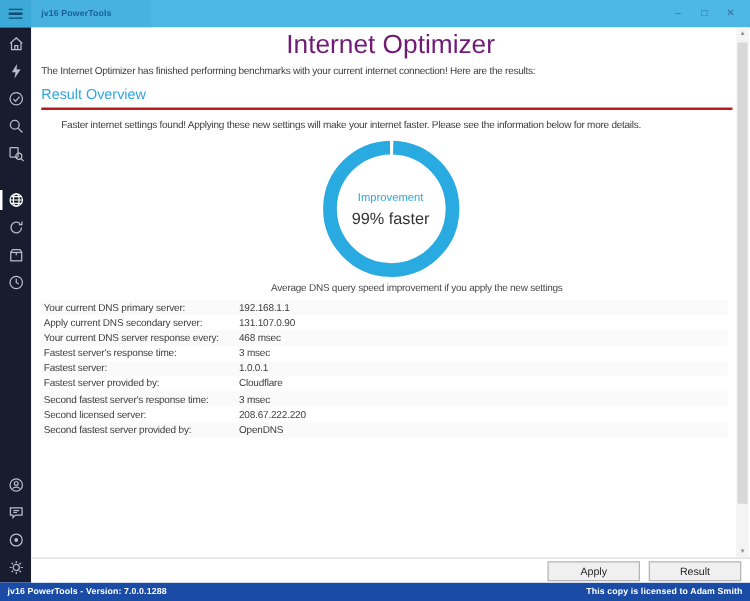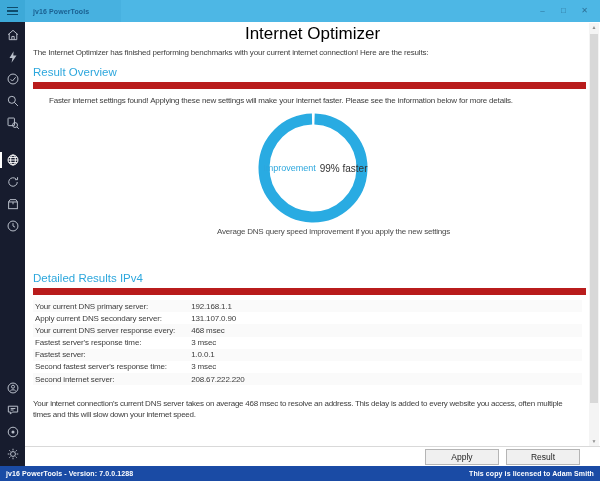"Internet Optimizer" .page-title { color: #000000 -> #701a75; font-size: 17px -> 21px }
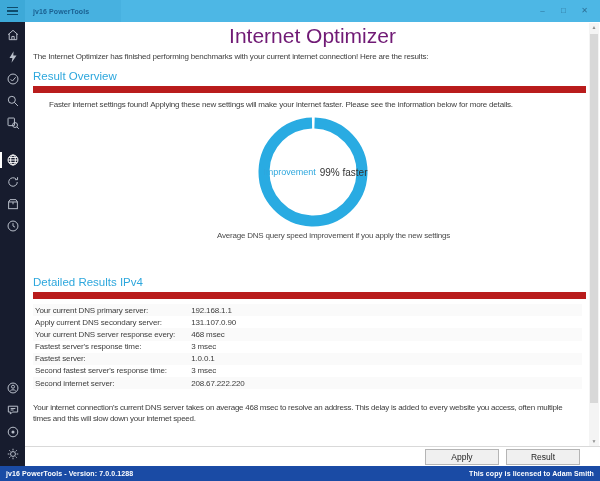"Result Overview" .section-h { border-bottom: 7px solid #b91c1c -> 2px solid #b91c1c }
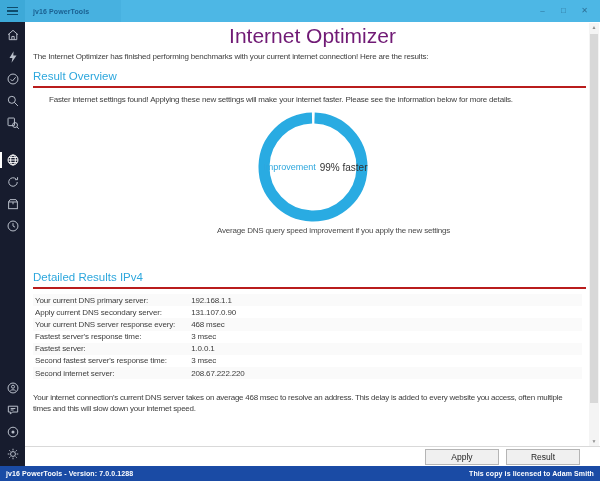"Improvement" .donut-center { flex-direction: row -> column; justify-content: flex-end -> center }
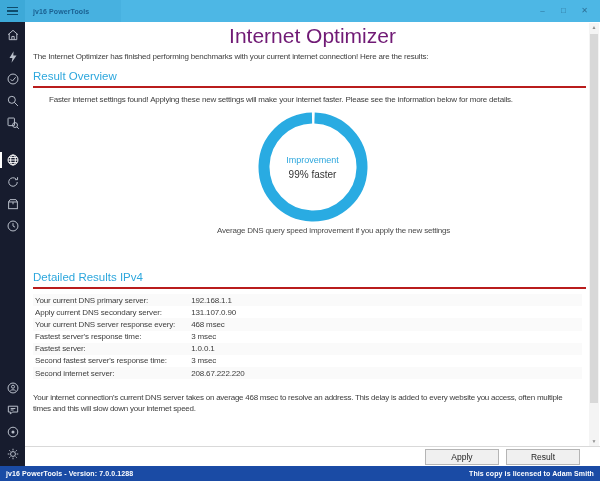"99% faster" .donut-value { font-size: 10px -> 13px }
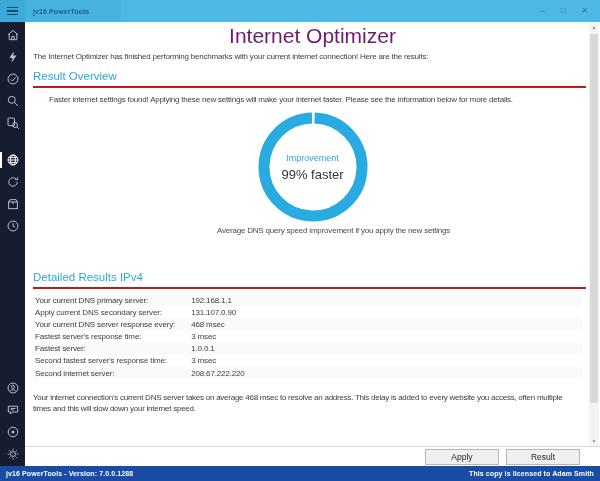"Detailed Results IPv4" div.section-h { html: <div>Detailed Results IPv4</div> -> none }
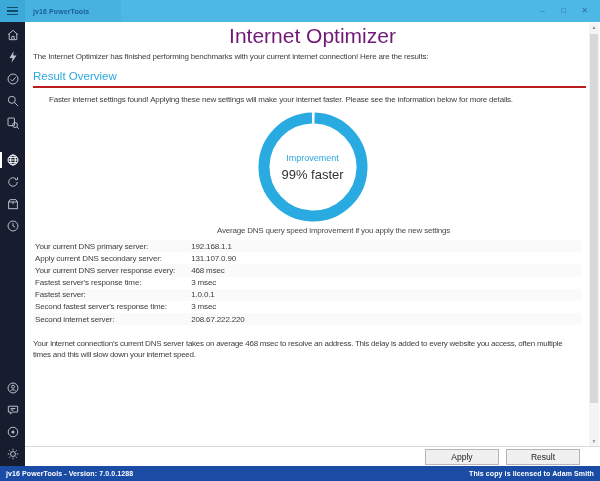"Fastest server provided by:" tr { html: none -> <tr> <td>Fastest server provided by:</td> <td>Cloudflare</td> </tr> }
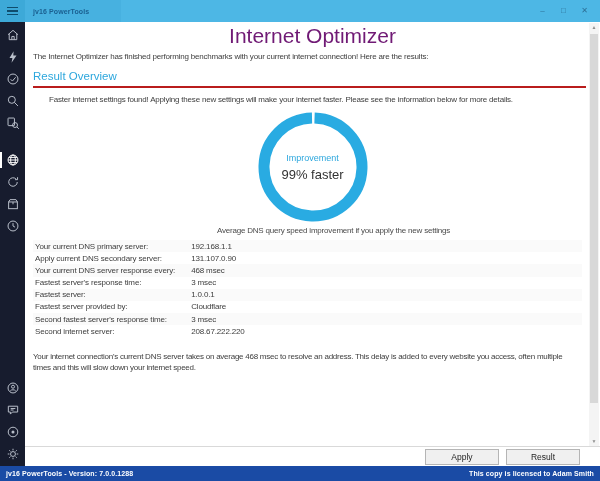"Second internet server:" td.lbl { text: internet -> licensed }
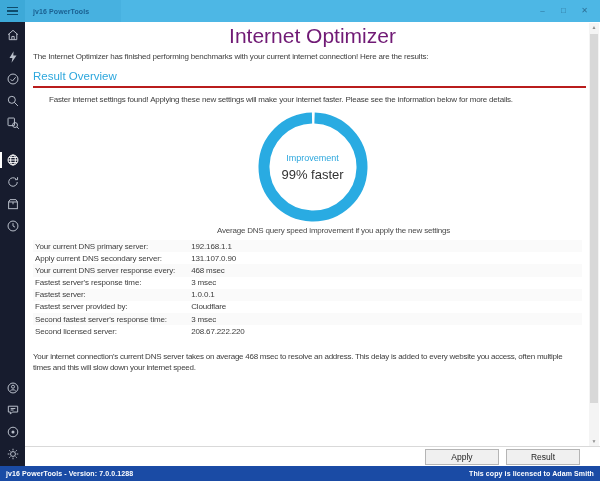"Second fastest server provided by:" tr { html: none -> <tr> <td>Second fastest server provided by:</td> <td>OpenDNS</td> </tr> }
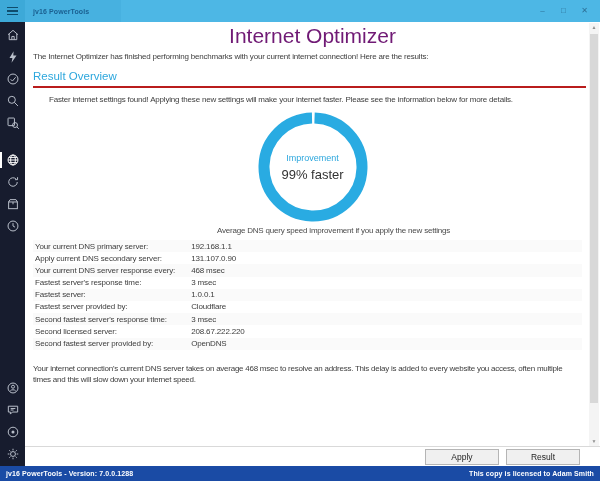"Your internet connection's current DNS" div.note { html: <div>Your internet connection's current DNS server takes on average 468 msec to resolve an address. This delay is added to every website you access, often multiple times and this will slow down your internet speed.</div> -> none }
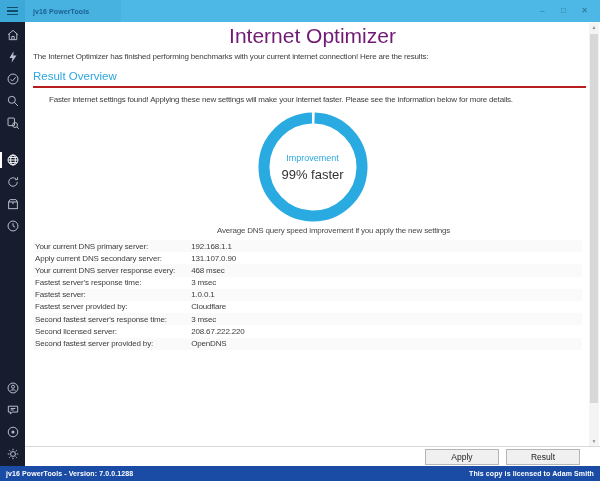"Apply" .footer { padding-right: 20px -> 7px }
